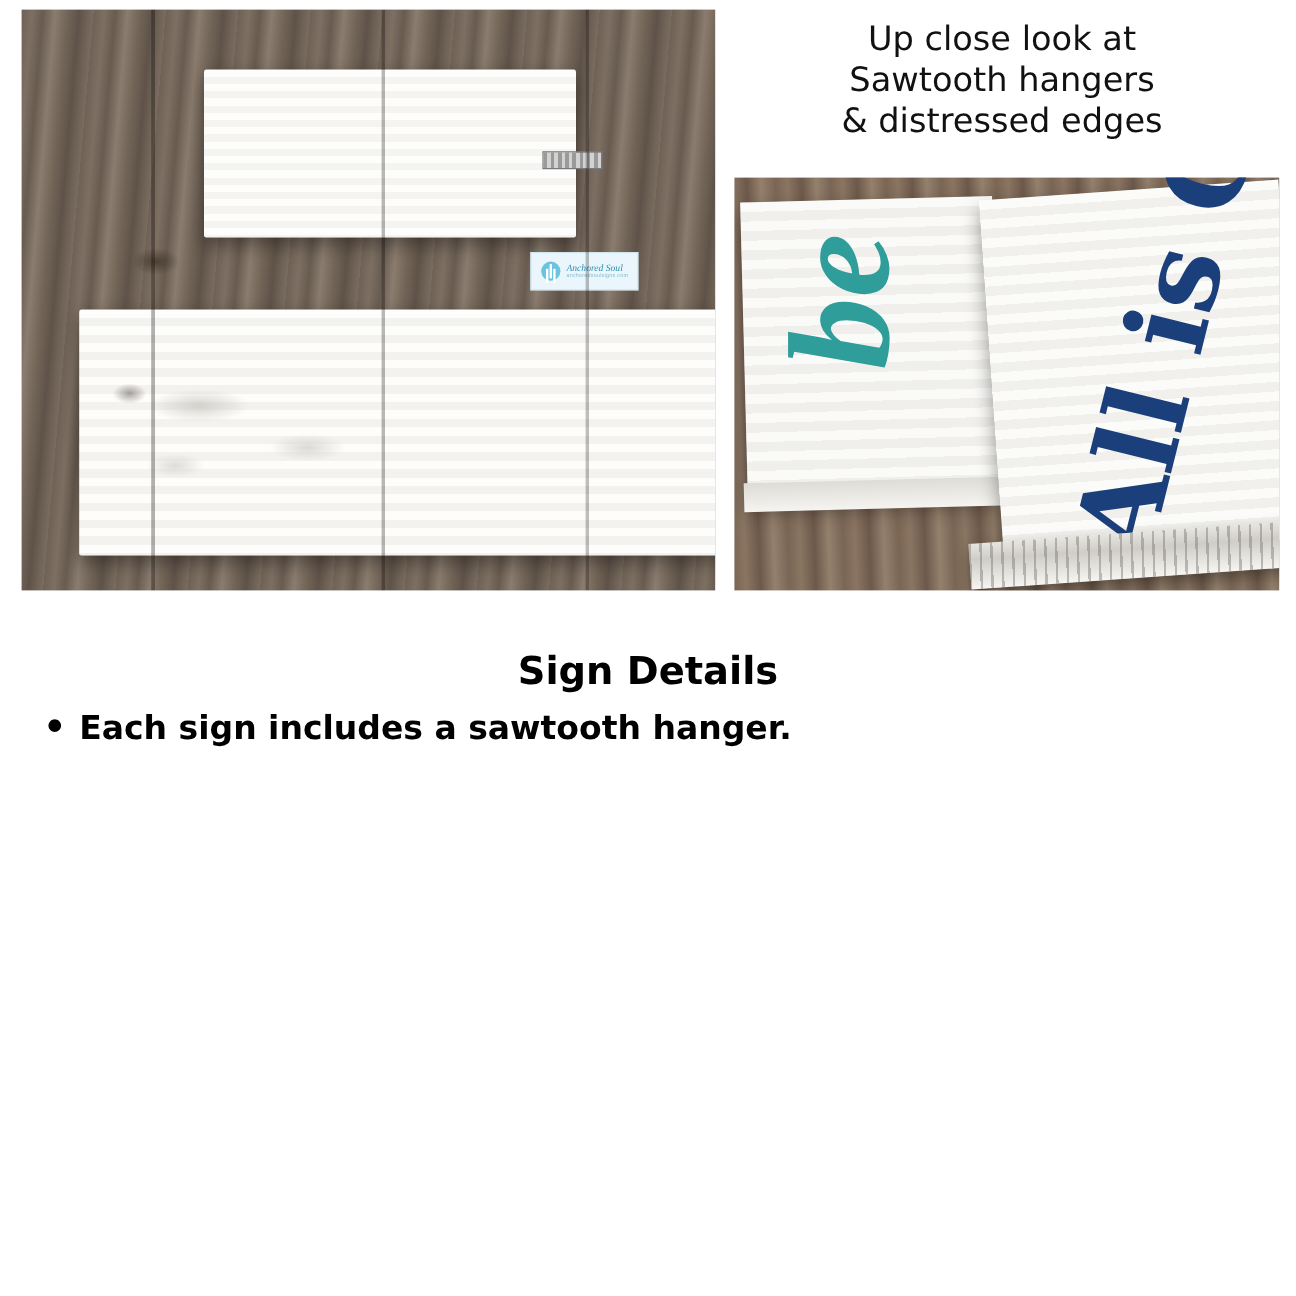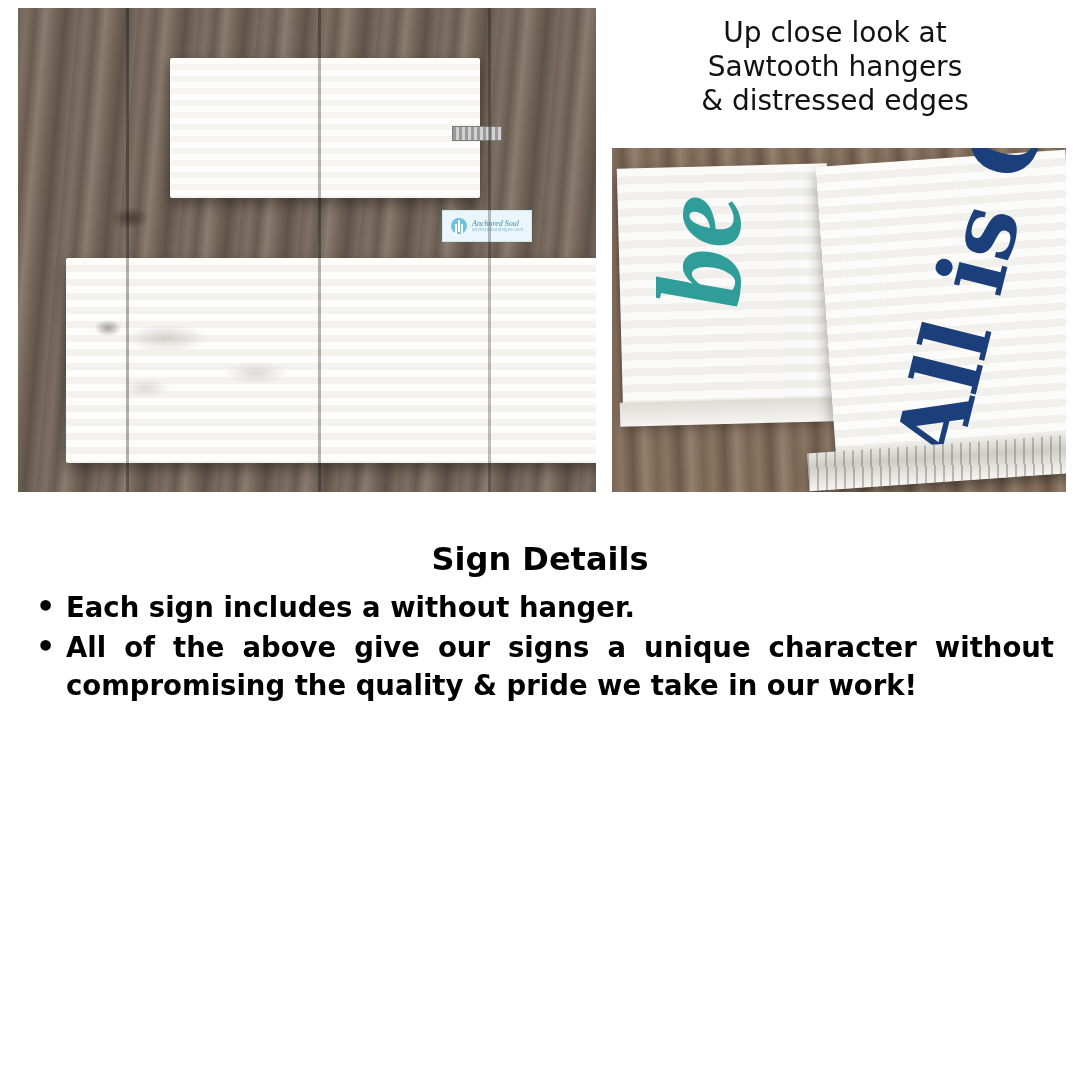"Each sign includes a without" li { text: without -> sawtooth }
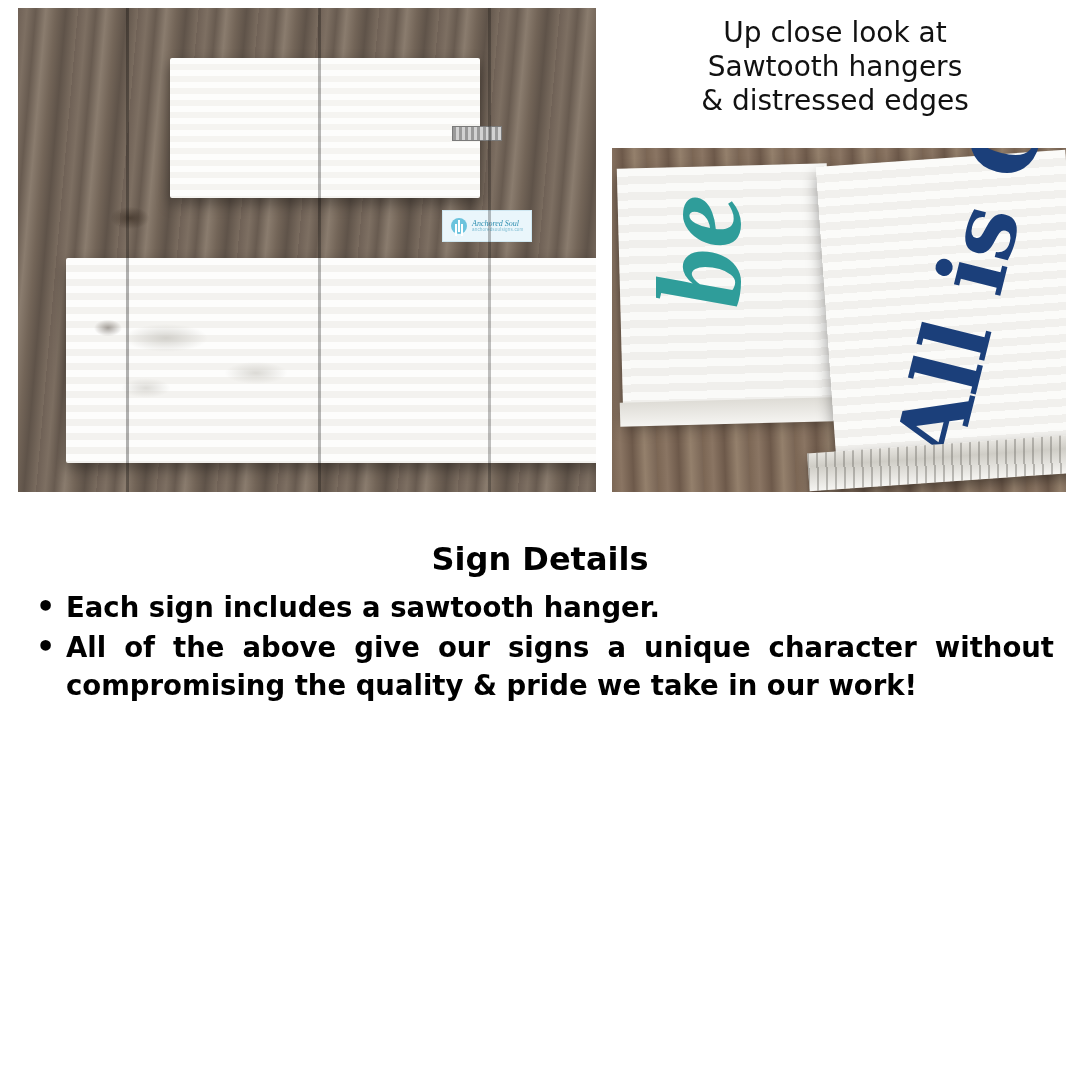"All of the above give" li { html: <li>All of the above give our signs a unique character without compromising the quality &amp; pride we take in our work!</li> -> none }
